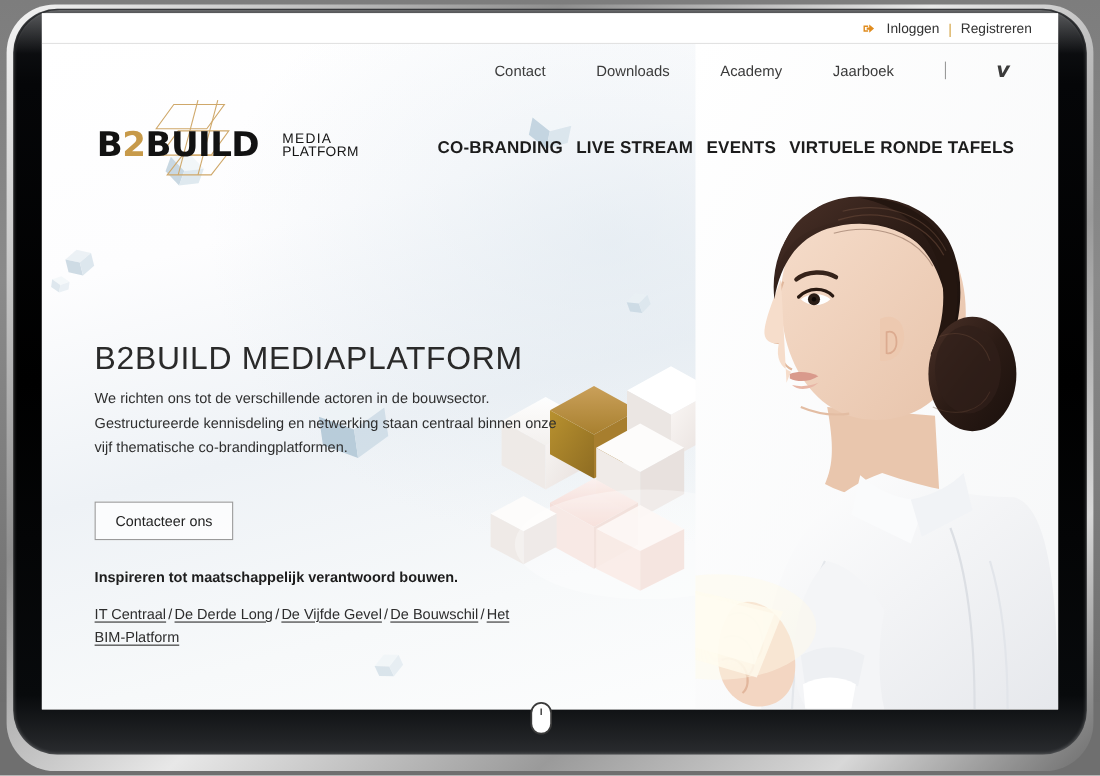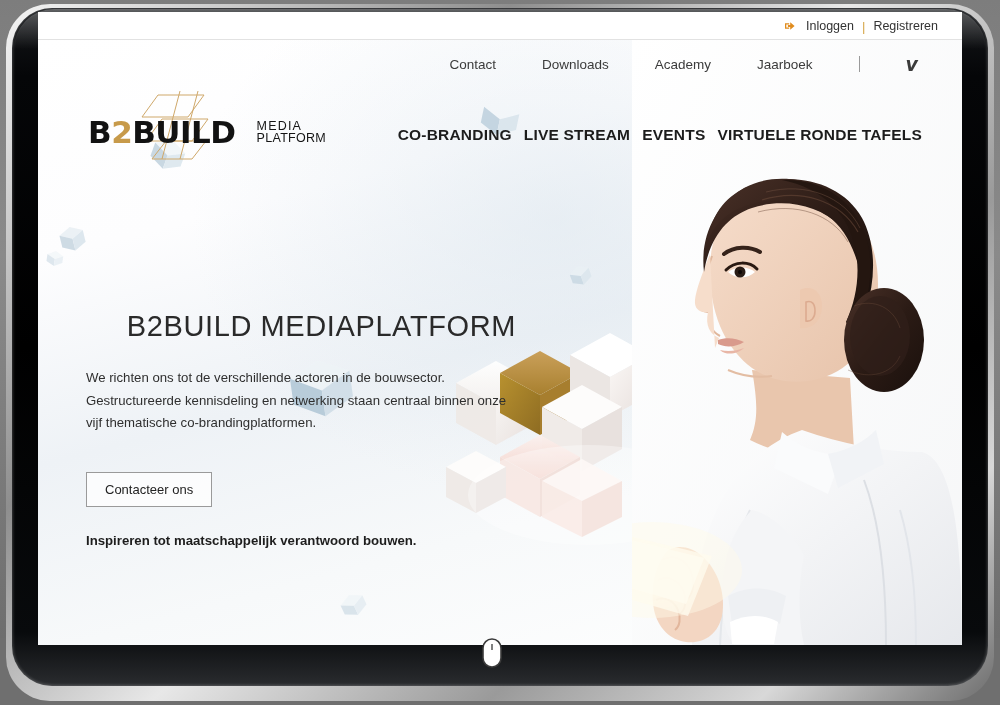"B2BUILD MEDIAPLATFORM" .hero-title { margin-bottom: 24px -> 8px; text-align: right -> none }
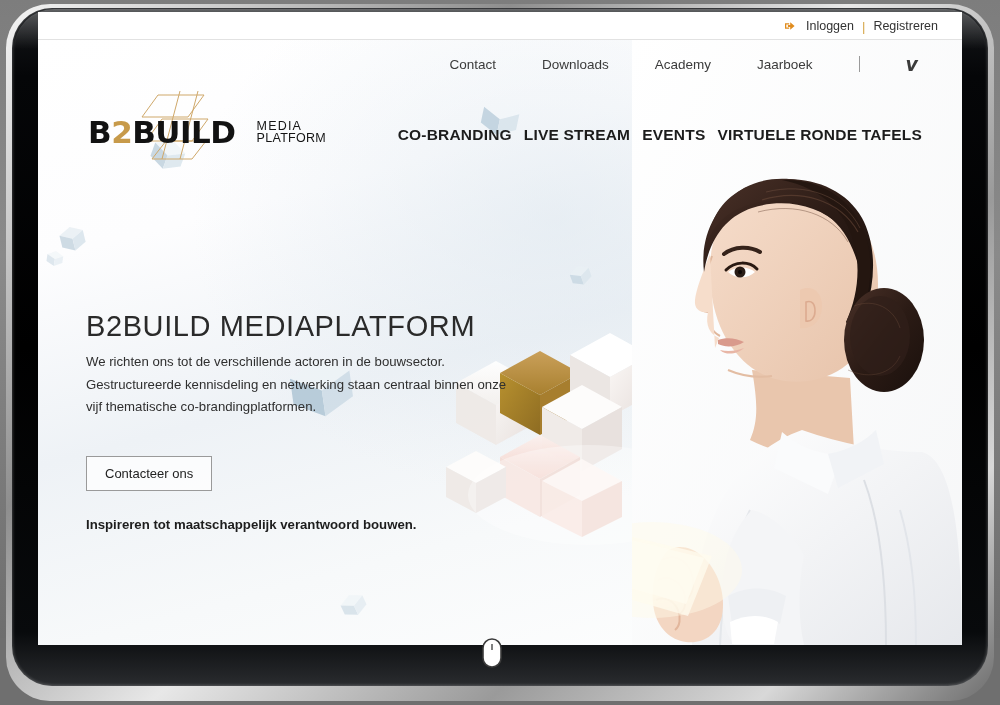"IT Centraal / De Derde" div.platforms { html: none -> <div> <a>IT Centraal</a><span>/</span><a>De Derde Long</a><span>/</span><a>De Vijfde Gevel</a><span>/</span><a>De Bouwschil</a><span>/</span><a>Het BIM-Platform</a> </div> }
